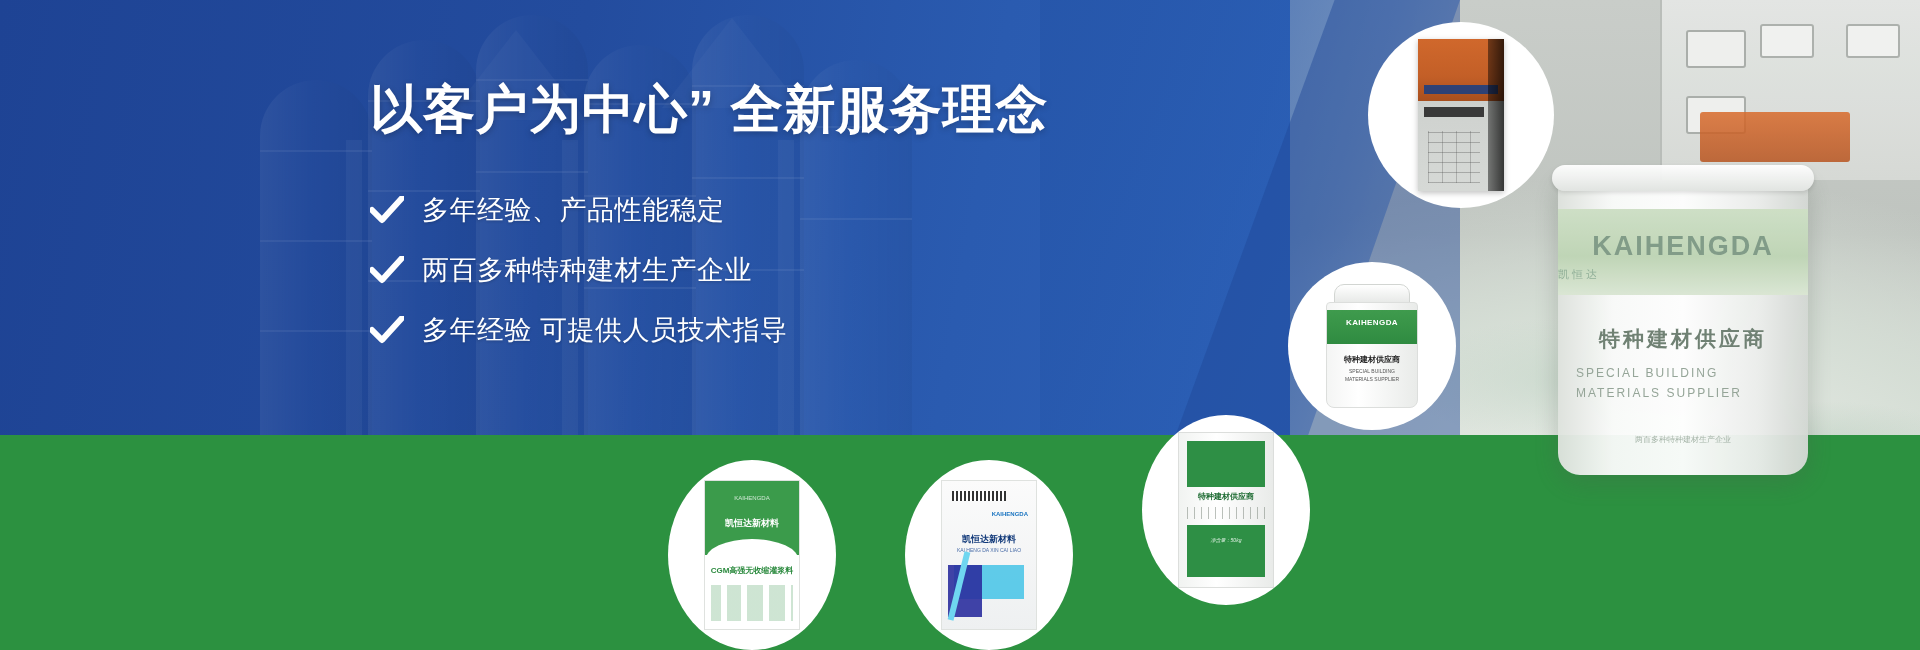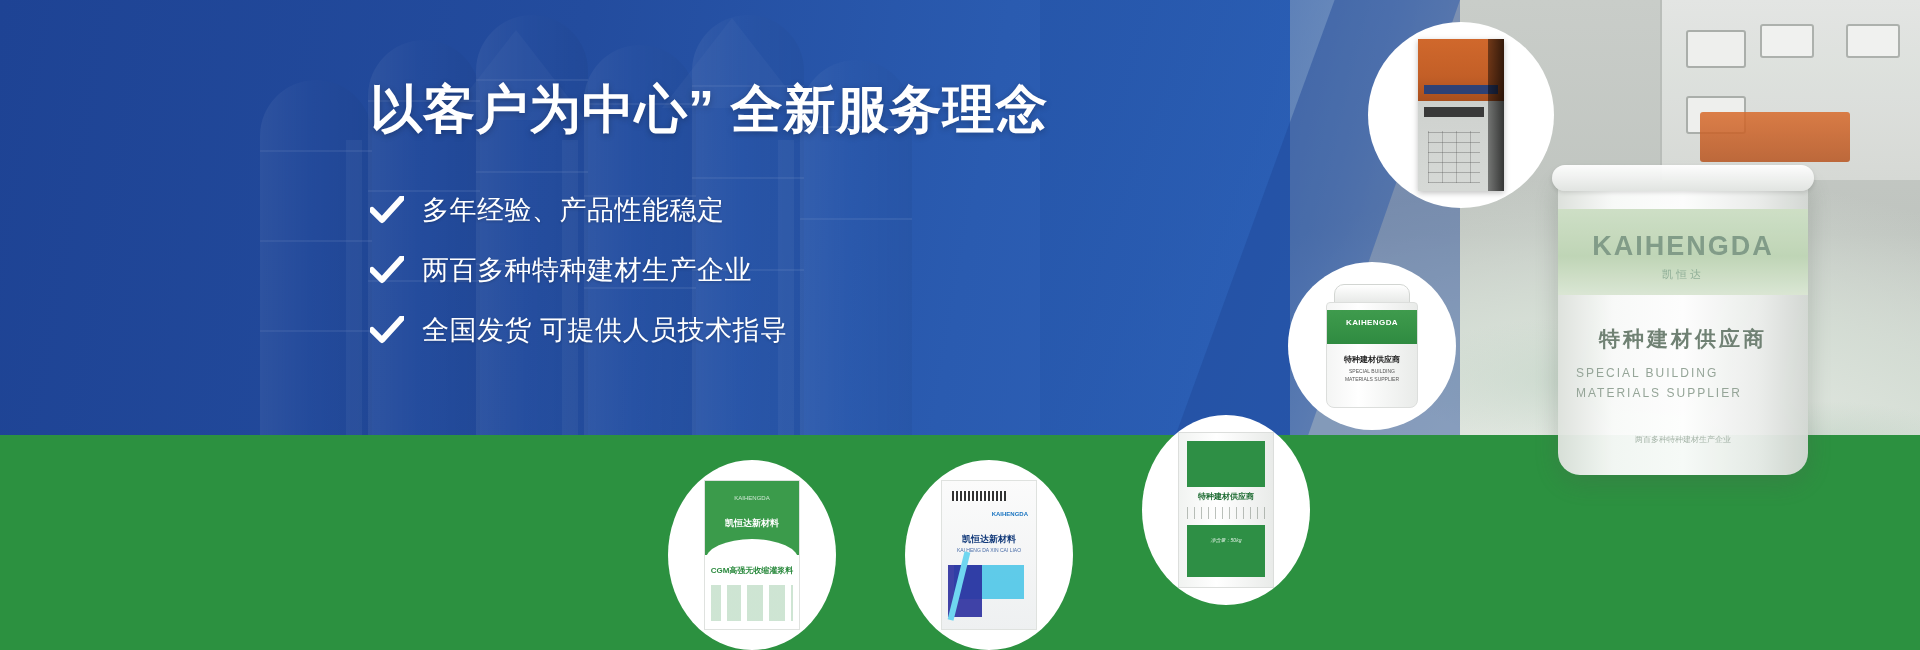"凯恒达" .big-bucket .brand-cn { text-align: center -> none }
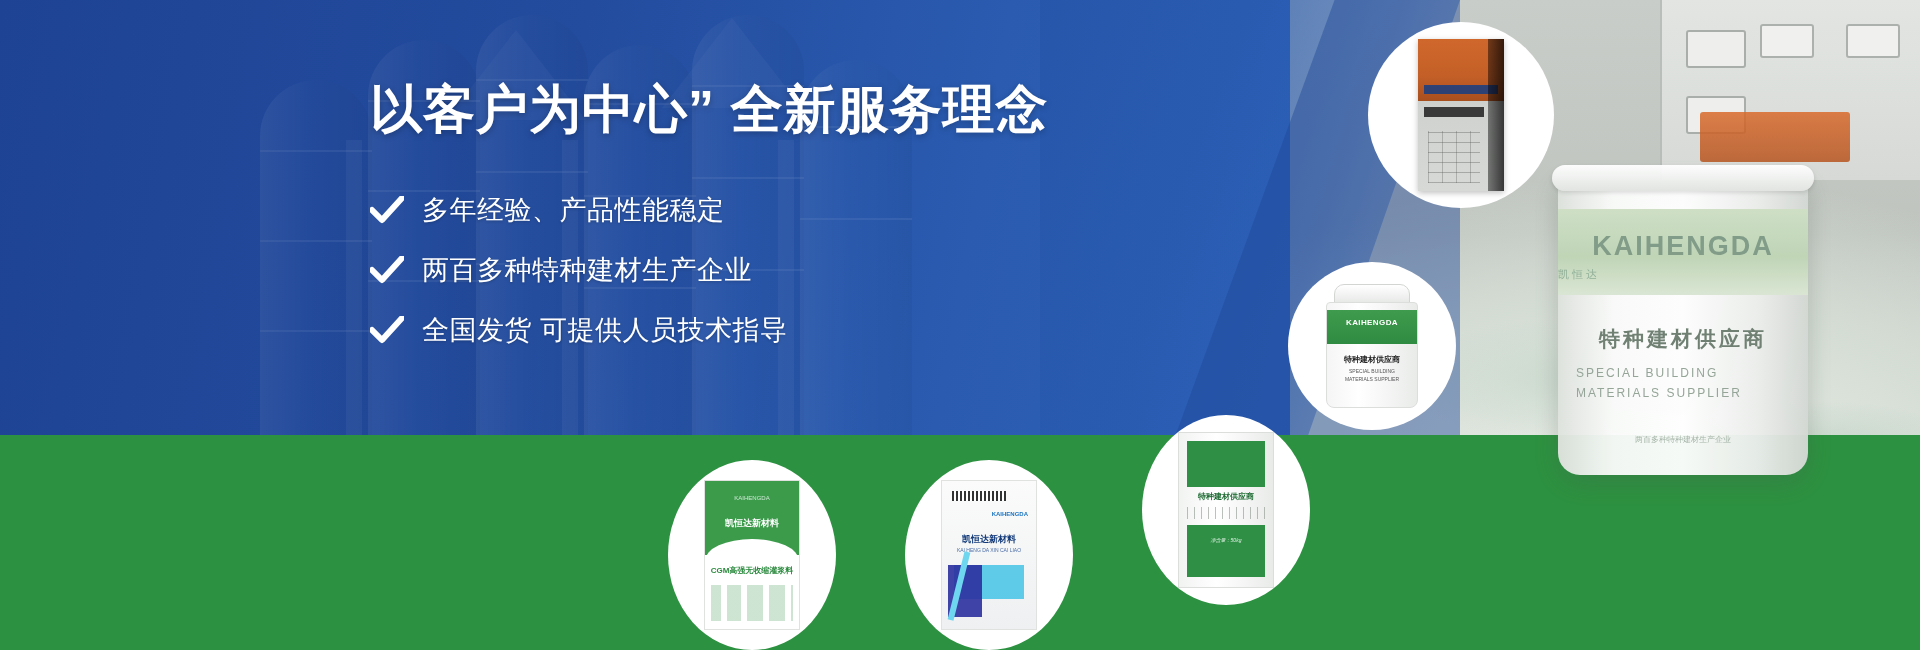"全国发货 可提供人员技术指导" span.bullet-text { text: 全国发货 -> 多年经验 }
